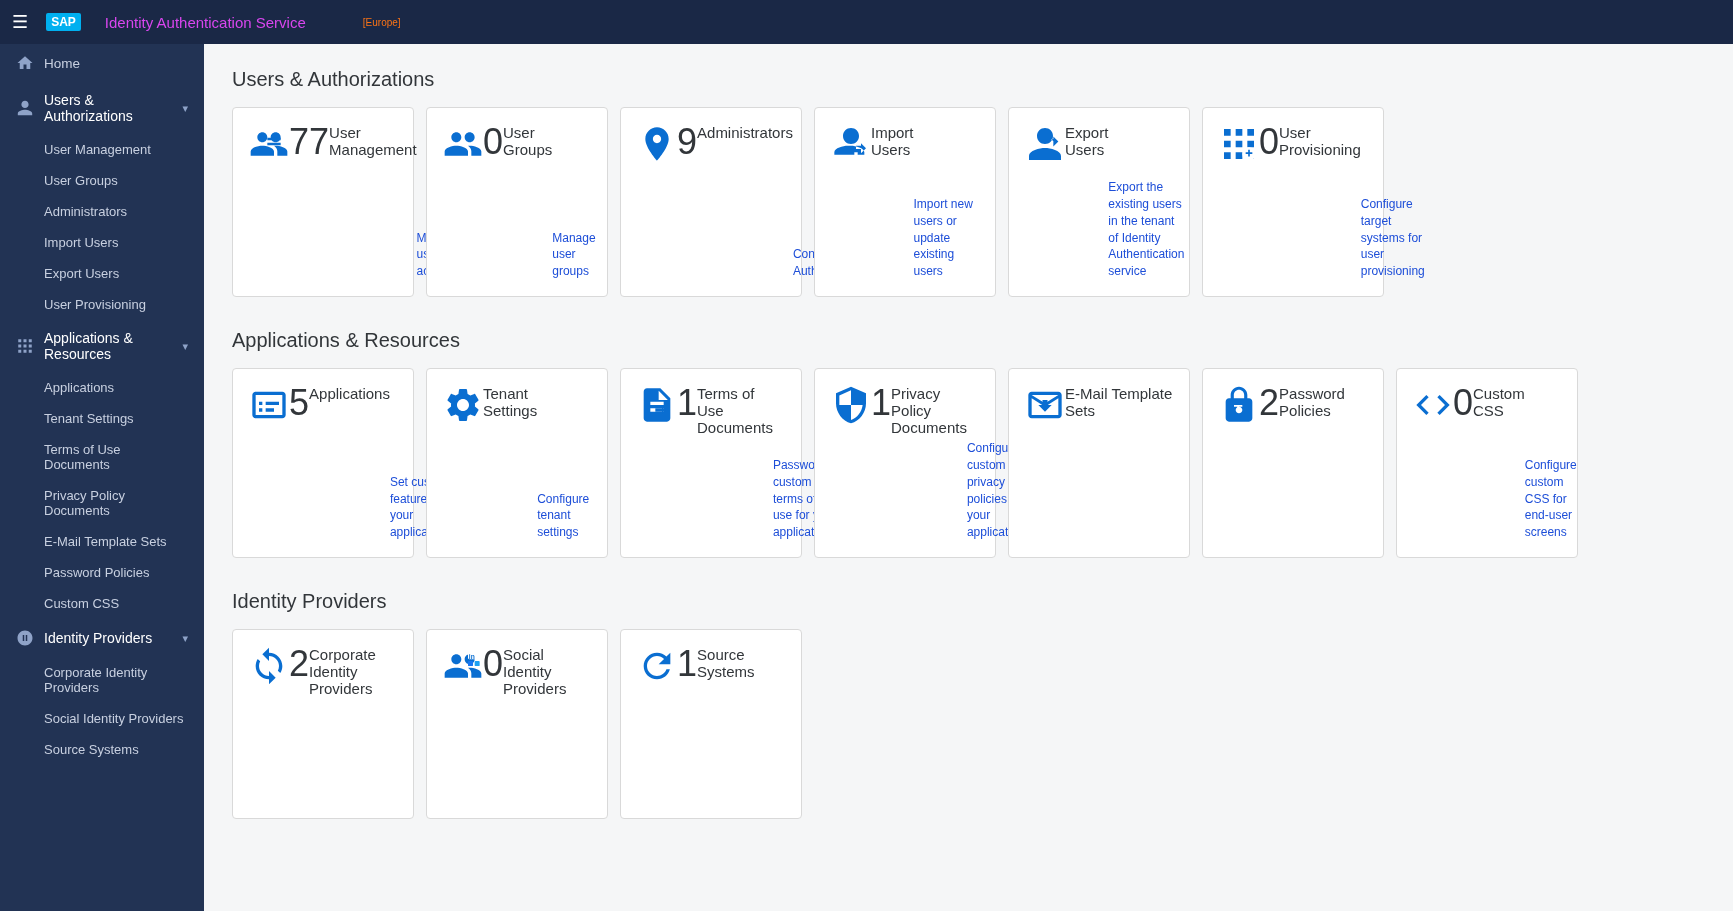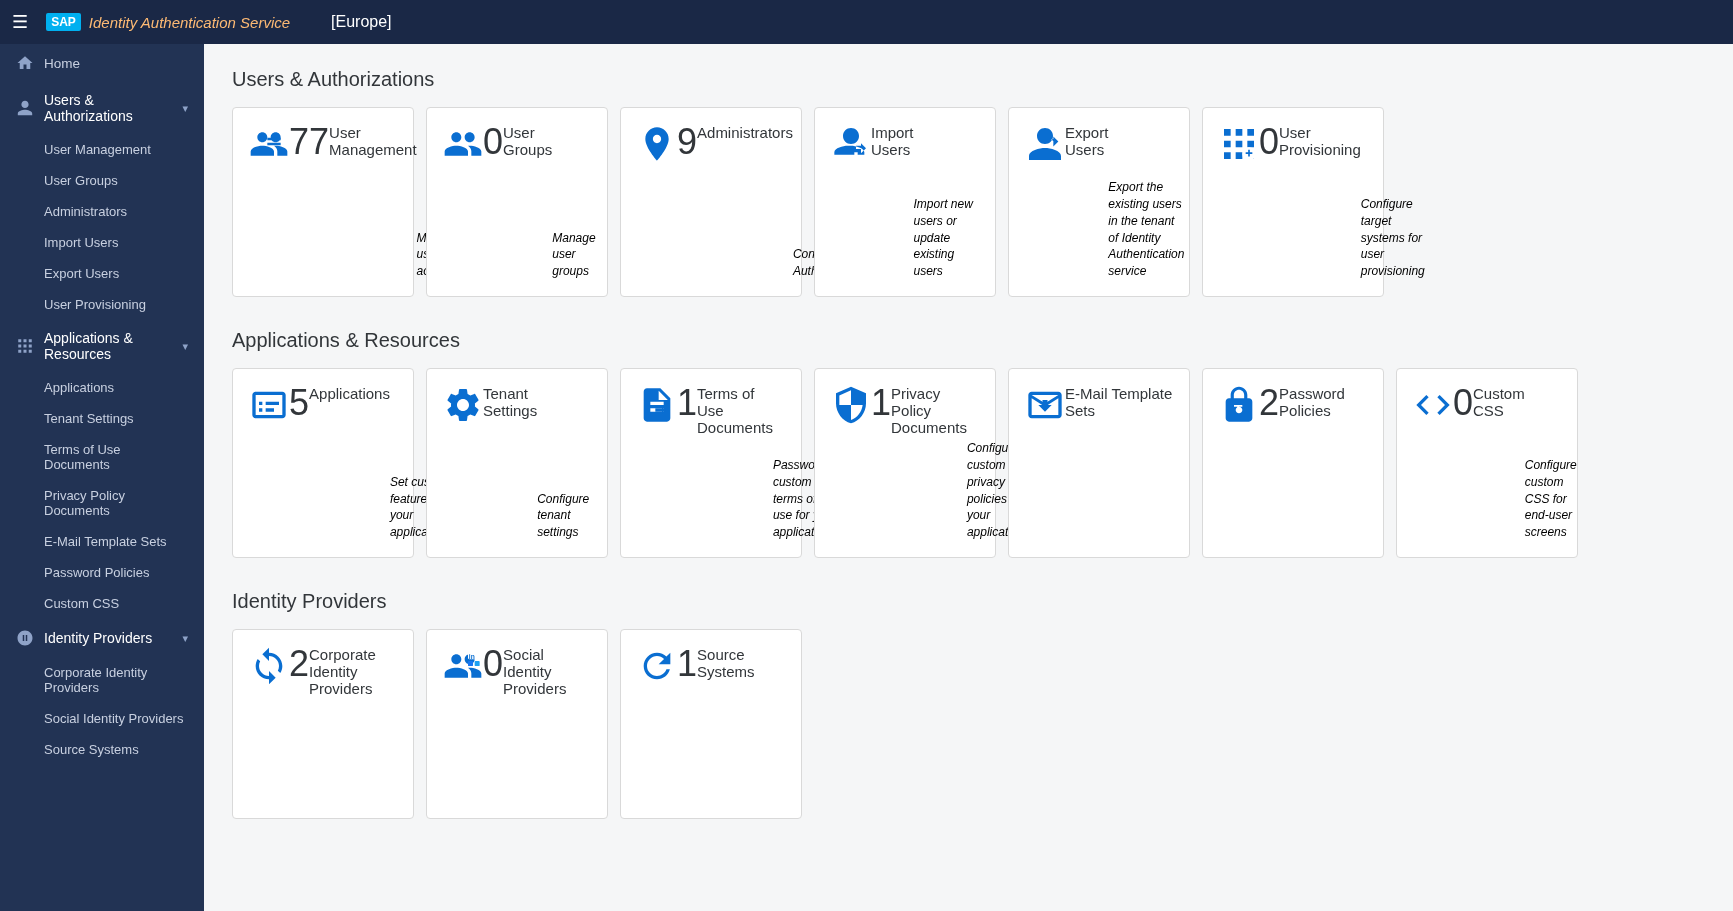"SAP" .topbar-logo { gap: 8px -> 24px }
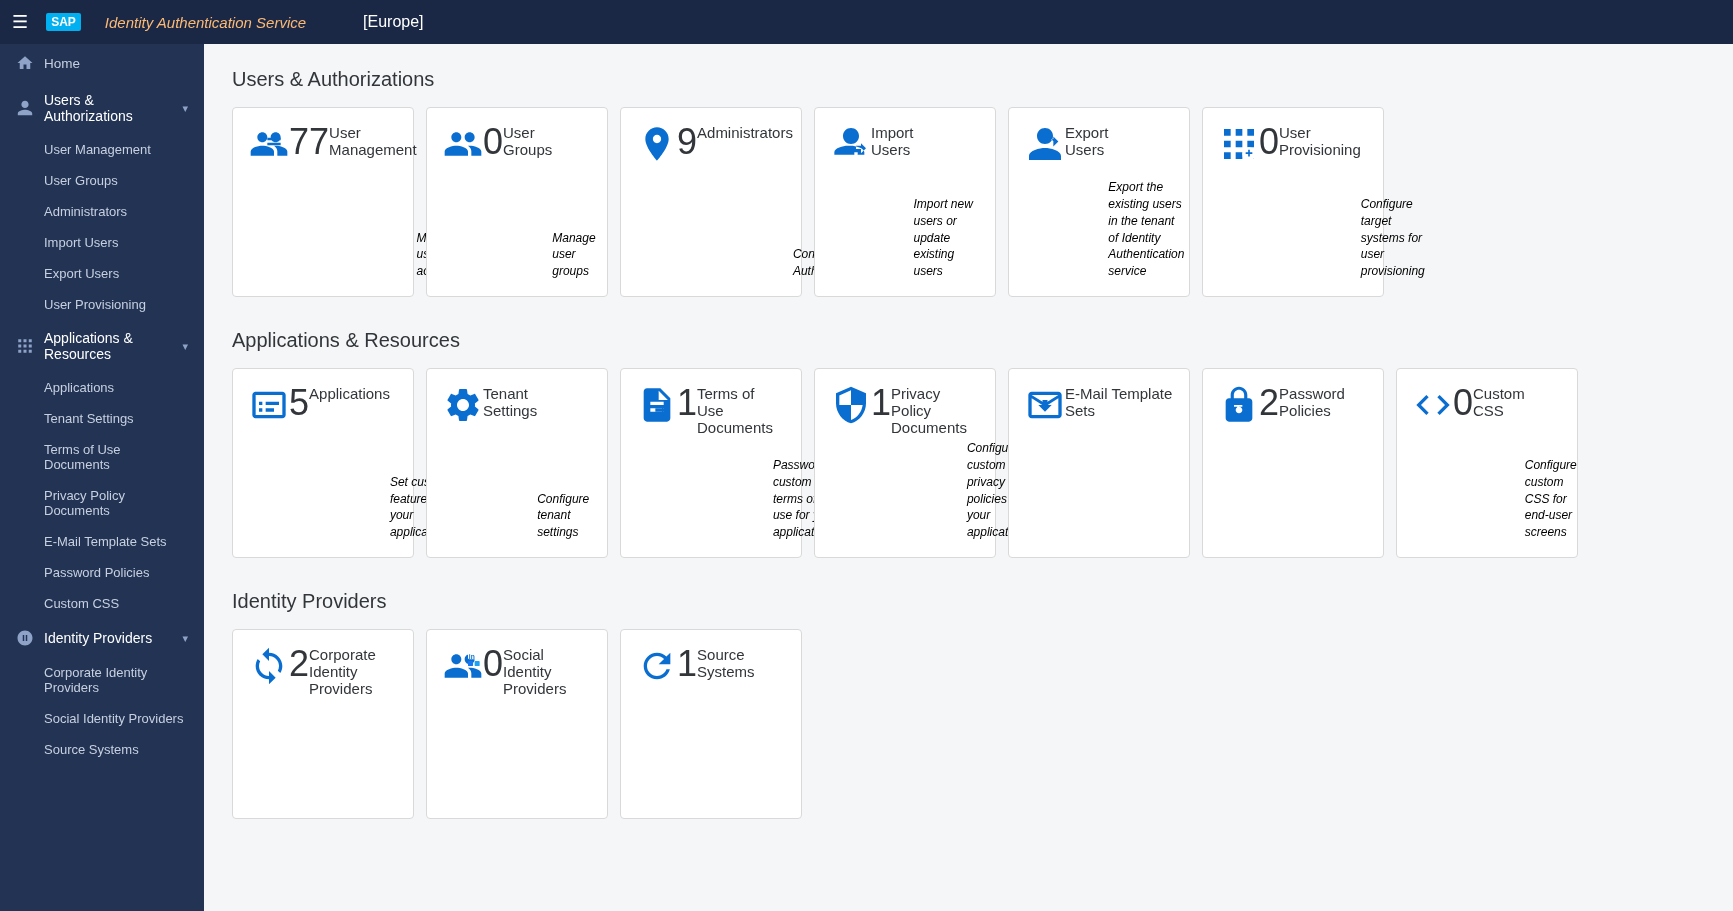"Identity Authentication Service" .topbar-title { color: #fdba74 -> #d946ef; font-style: italic -> none }
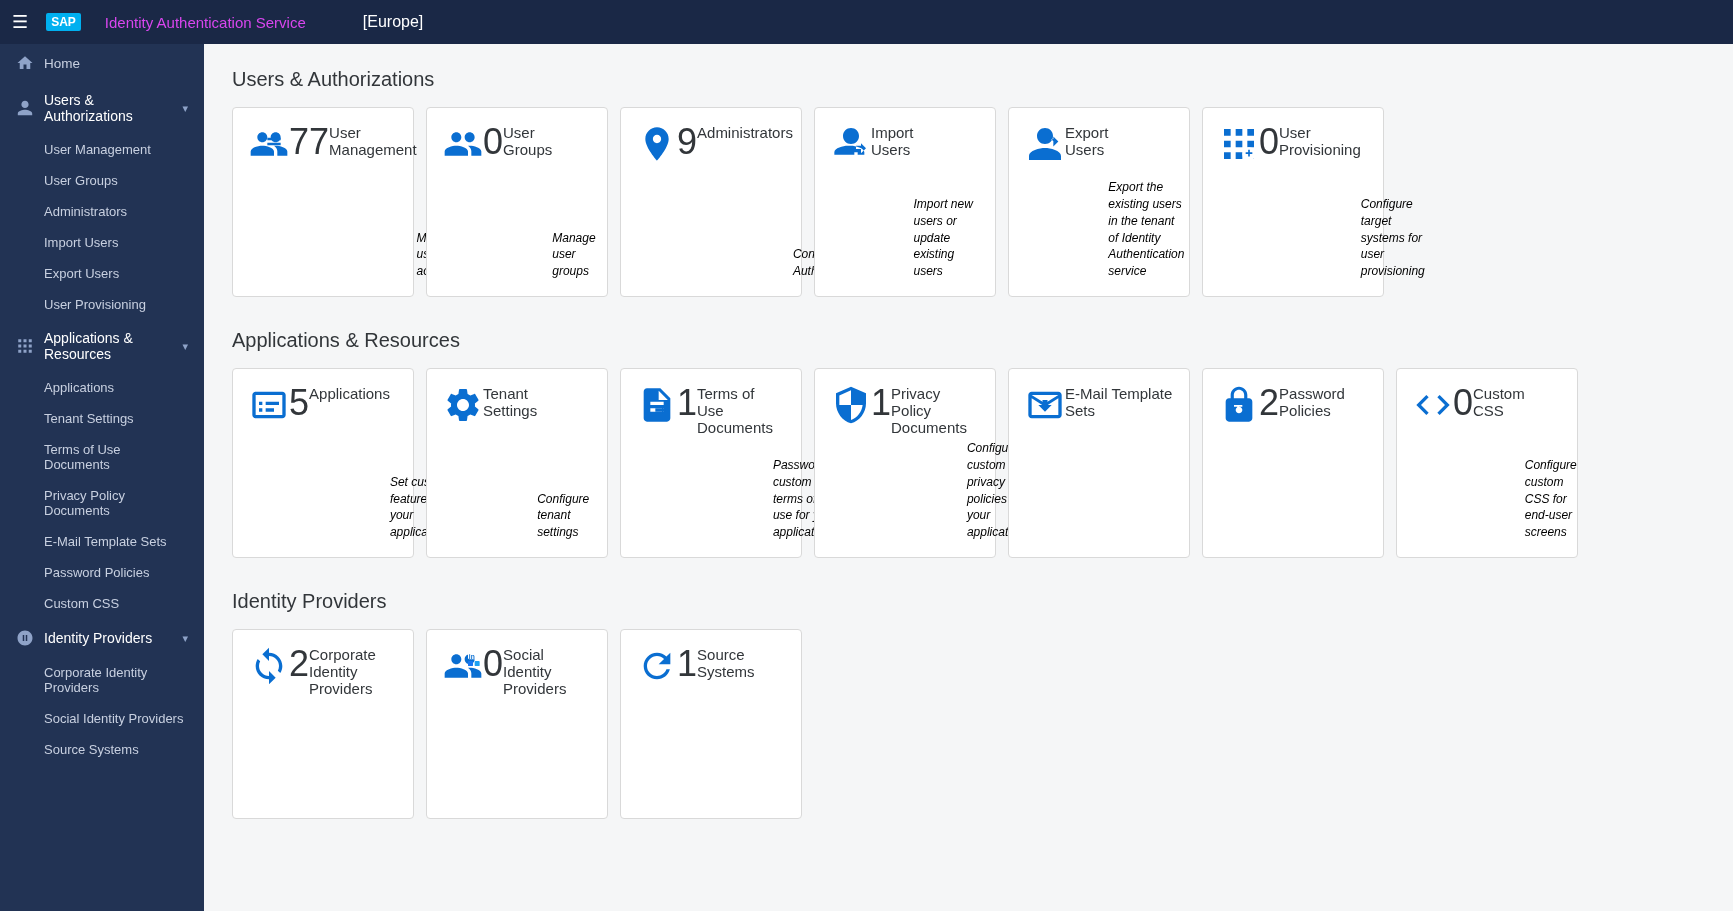"[Europe]" .topbar-region { color: #ffffff -> #f97316; font-size: 16px -> 10px }
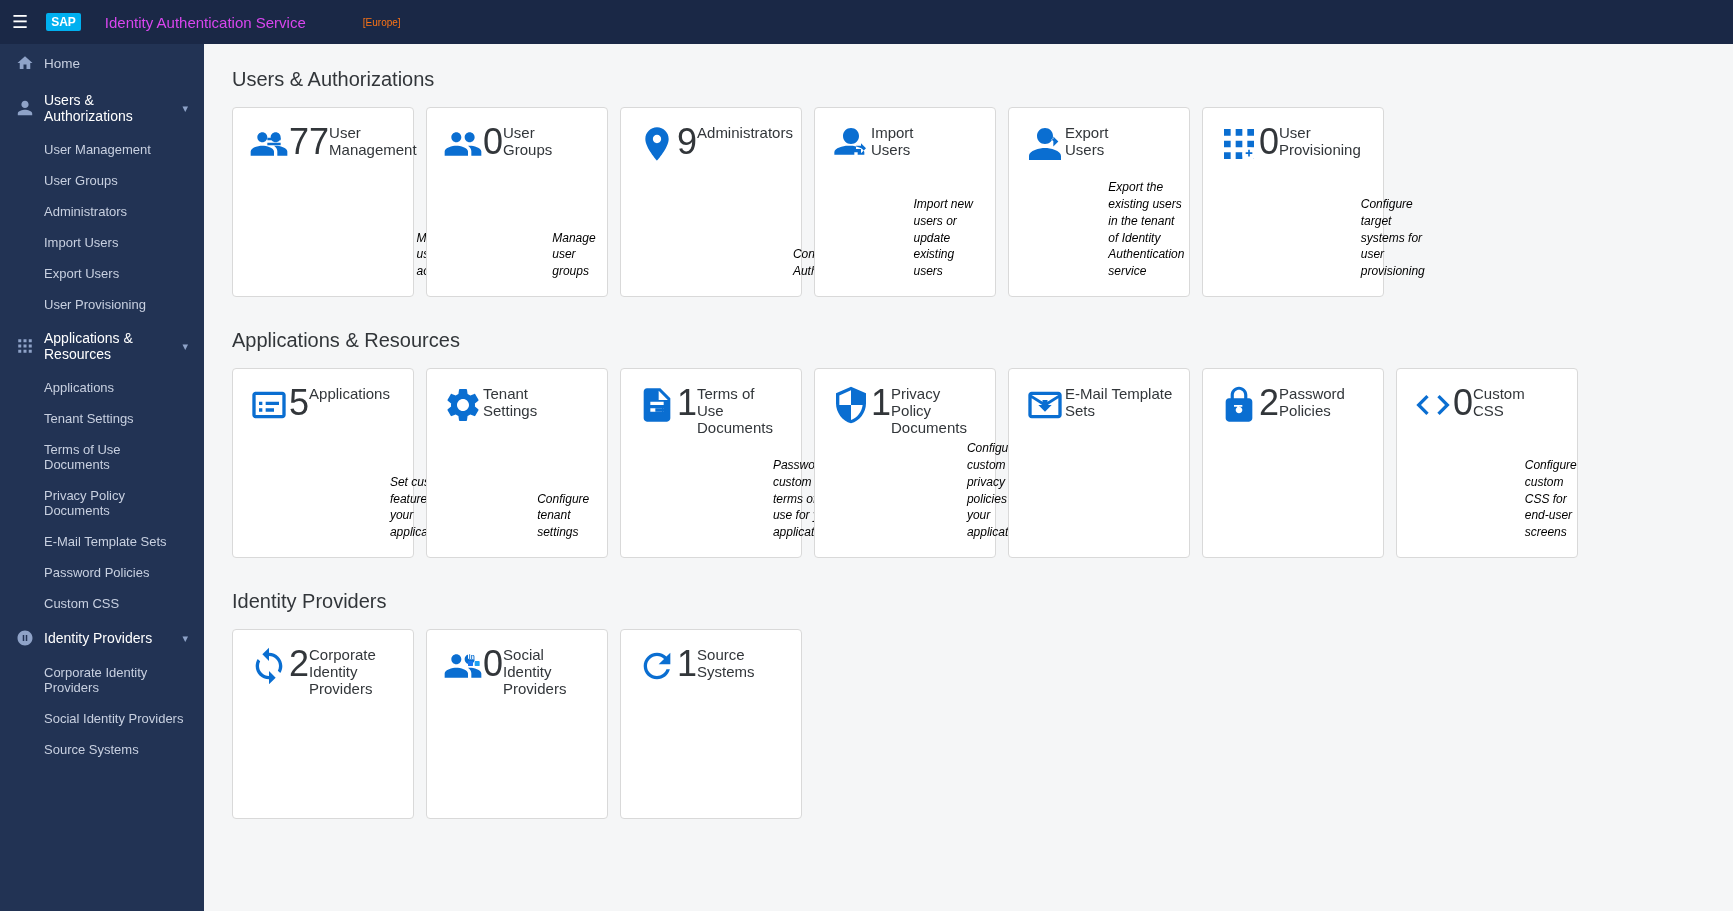"Export the existing users in" .card-desc { color: #000000 -> #1d4ed8; font-style: italic -> none }
